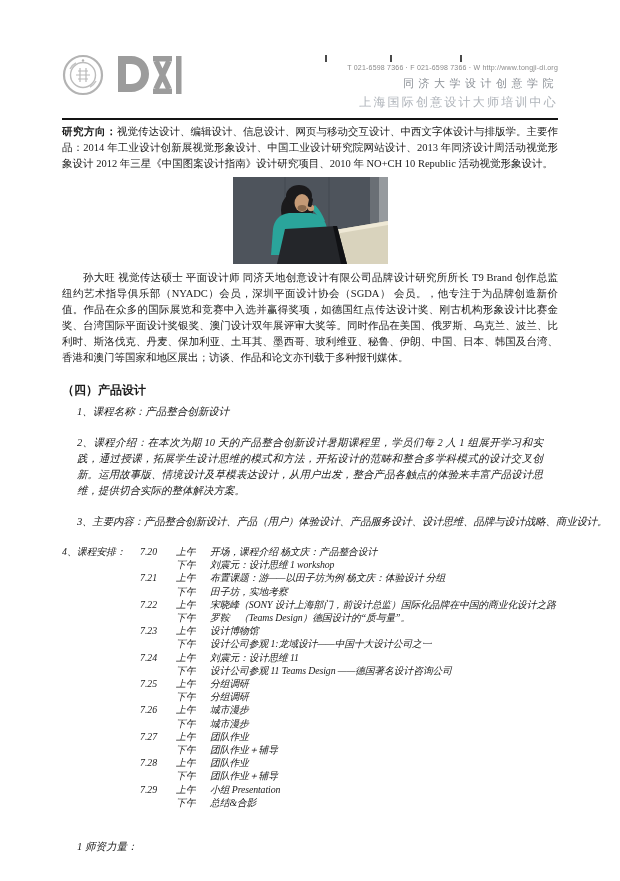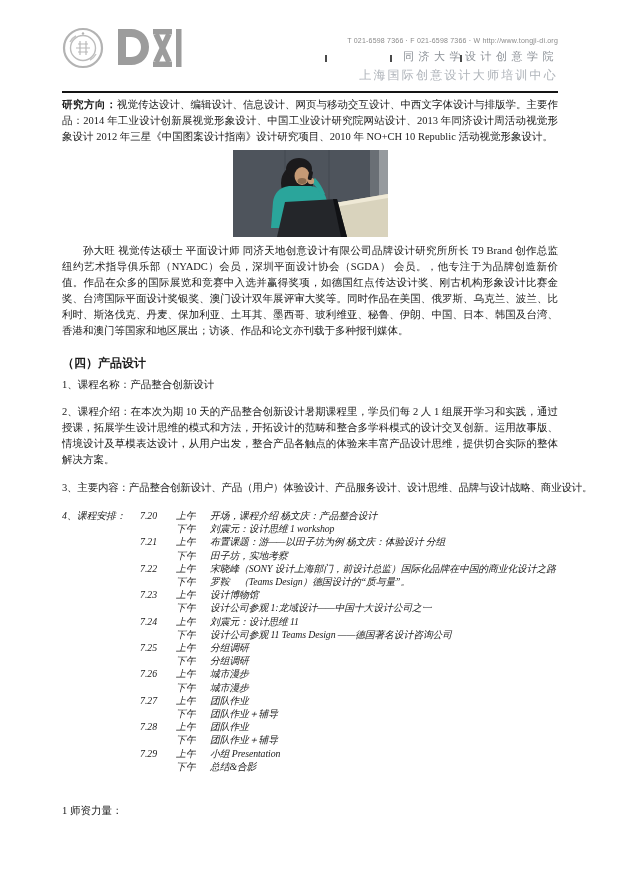"同济大学设计创意学院" .header { padding-top: 27px -> 54px }
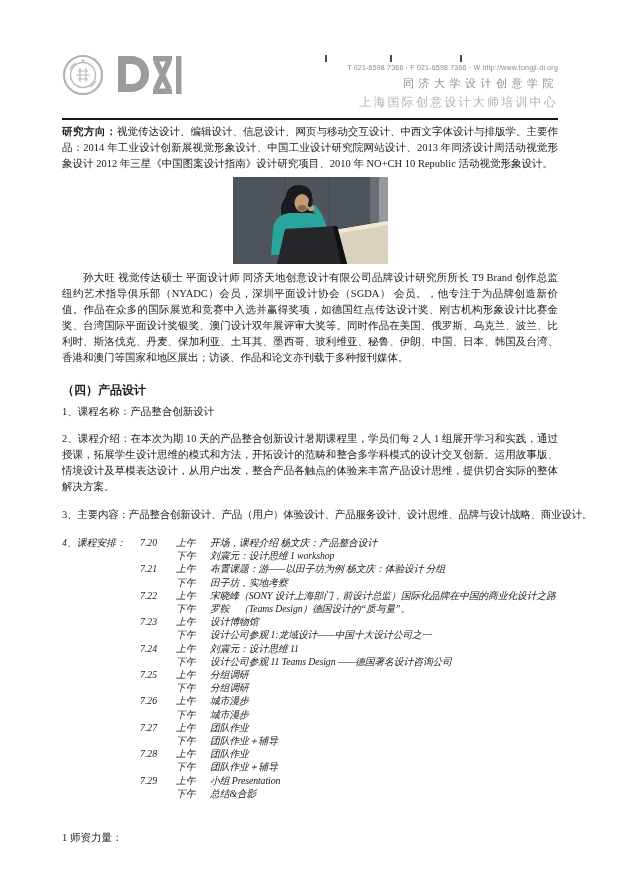"1、课程名称：产品整合创新设计" .item { font-style: none -> italic; margin: 0 -> 15px }
